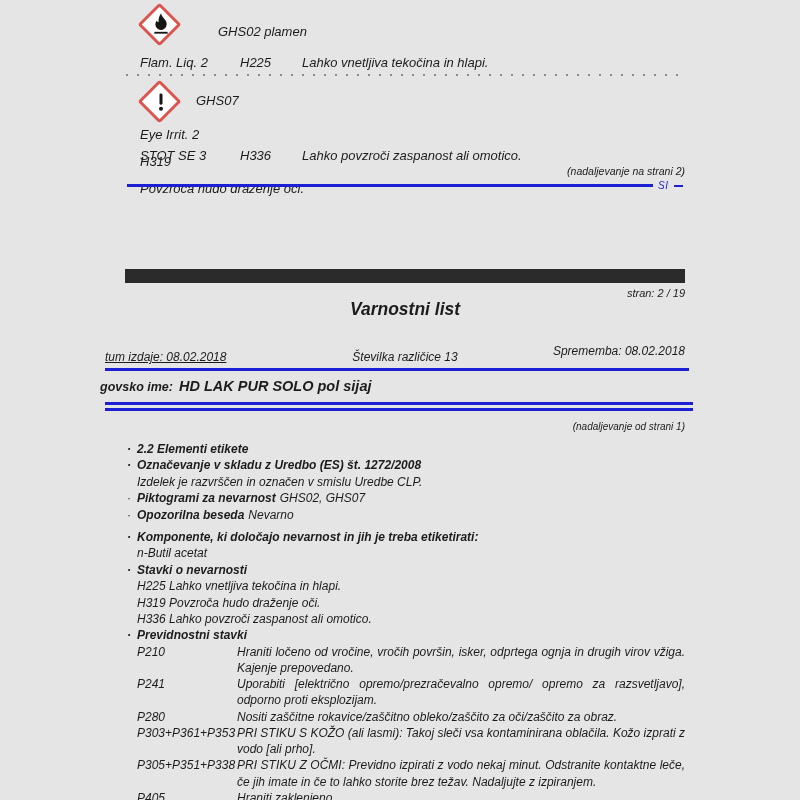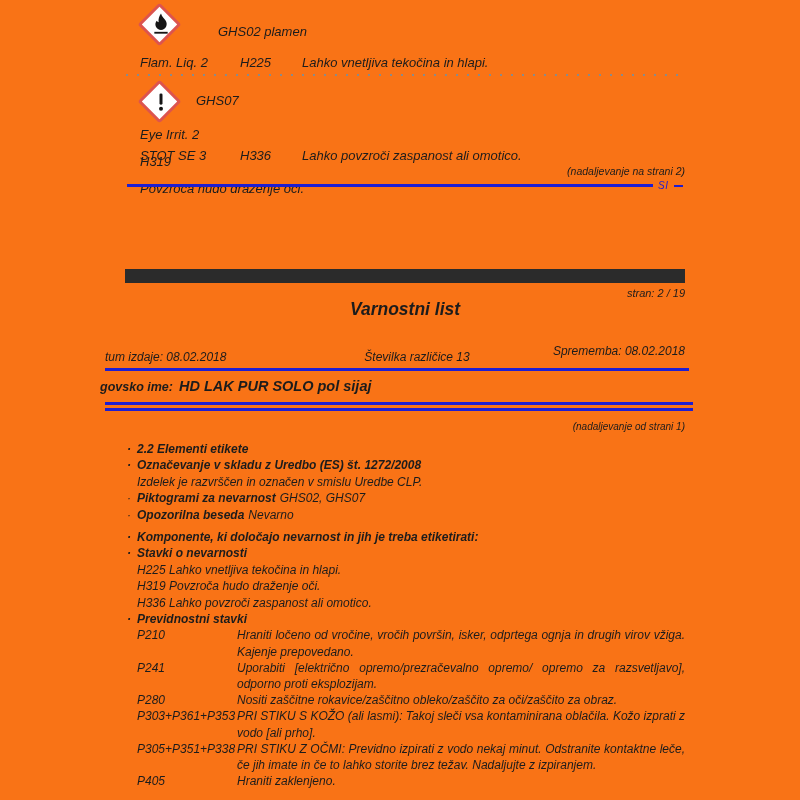"GHS02 plamen" .page { background: #f97316 -> #e5e5e5 }
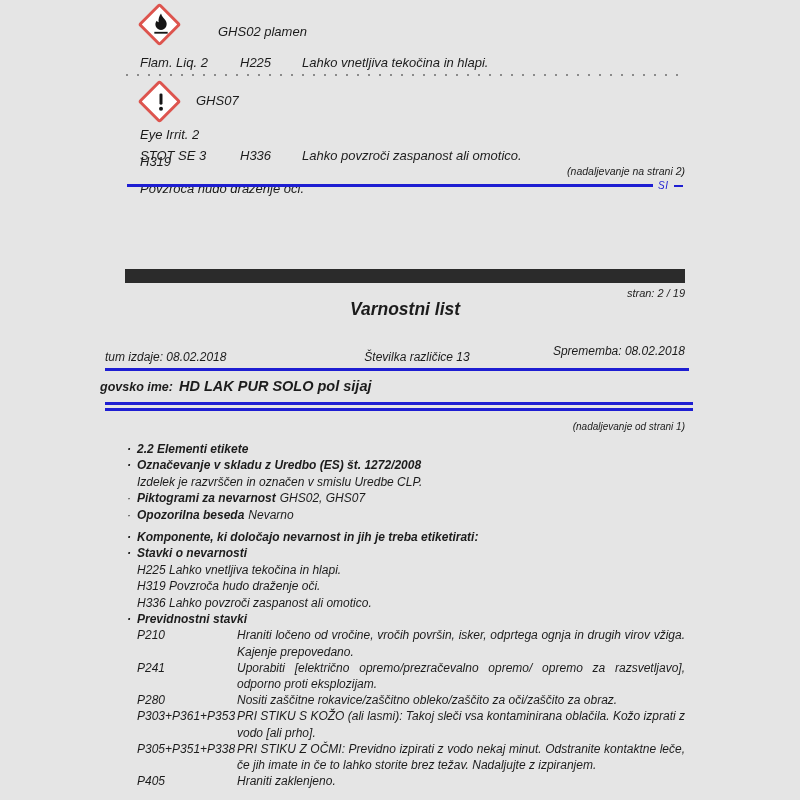"tum izdaje: 08.02.2018" .meta-left { text-decoration: none -> underline }
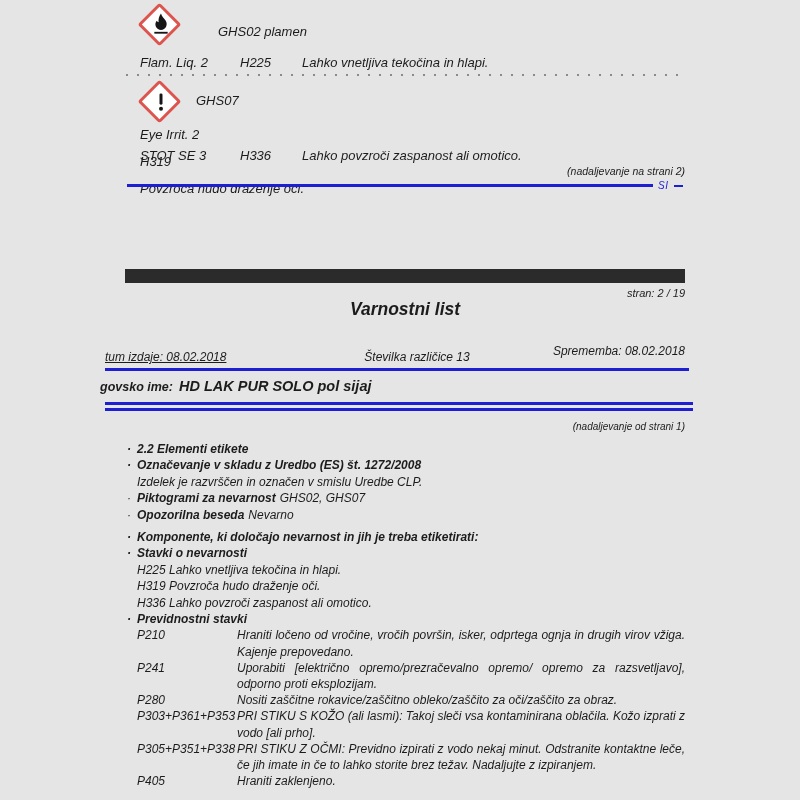"Številka različice 13" .meta-center { padding-left: 12px -> none }
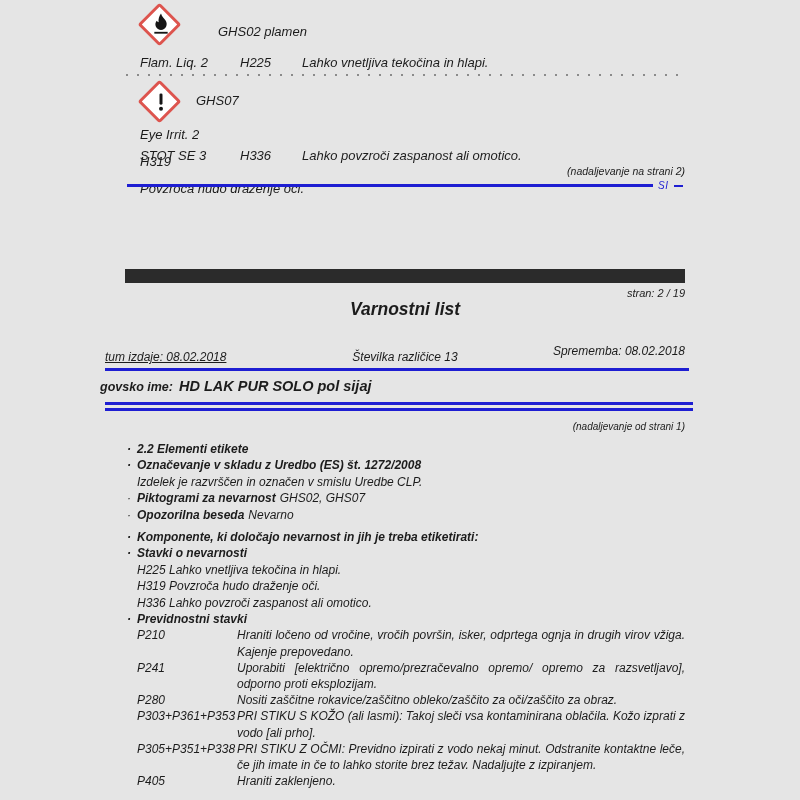"n-Butil acetat" div.sline { html: none -> <div>n-Butil acetat</div> }
